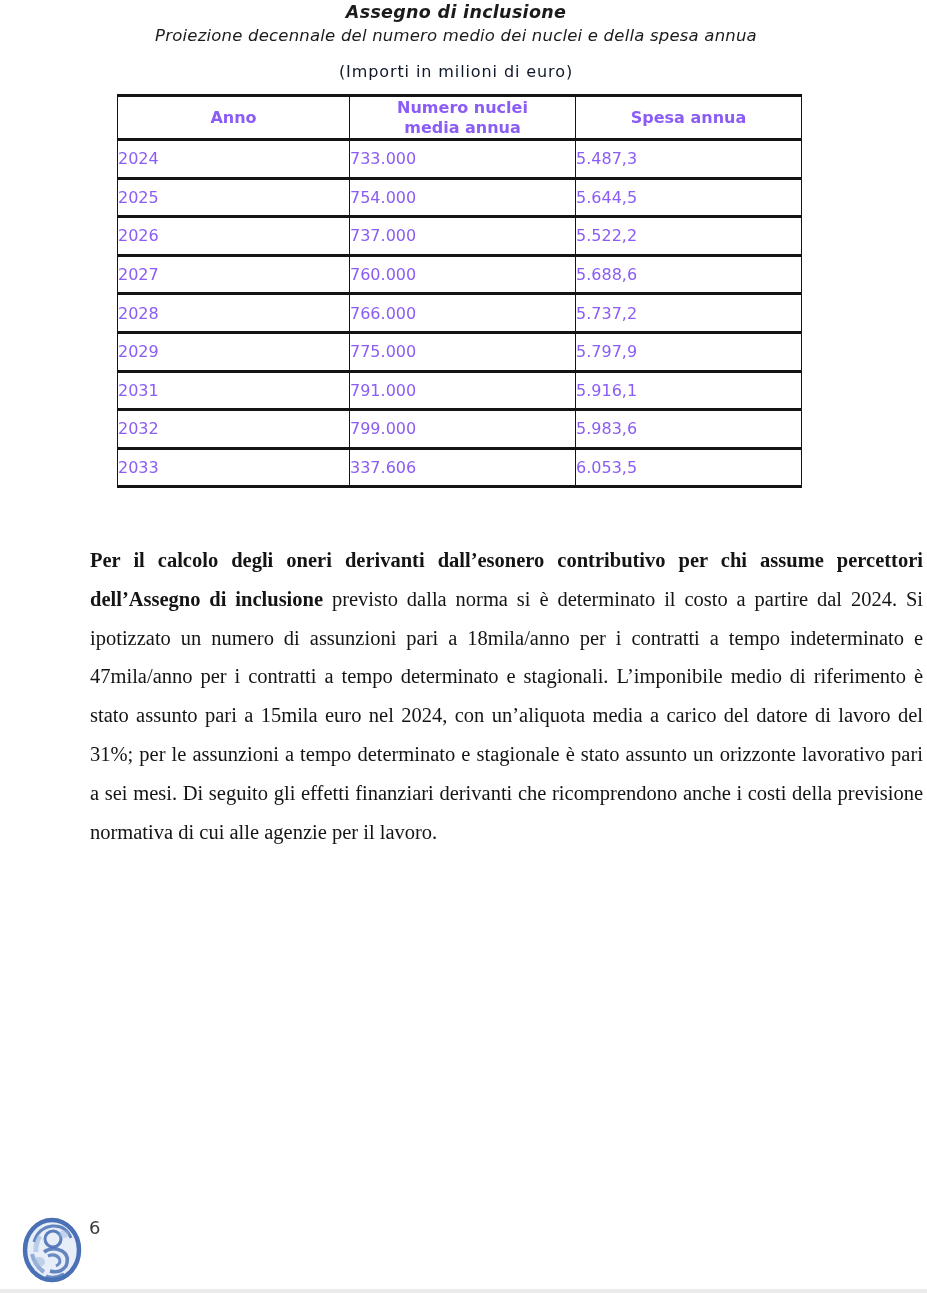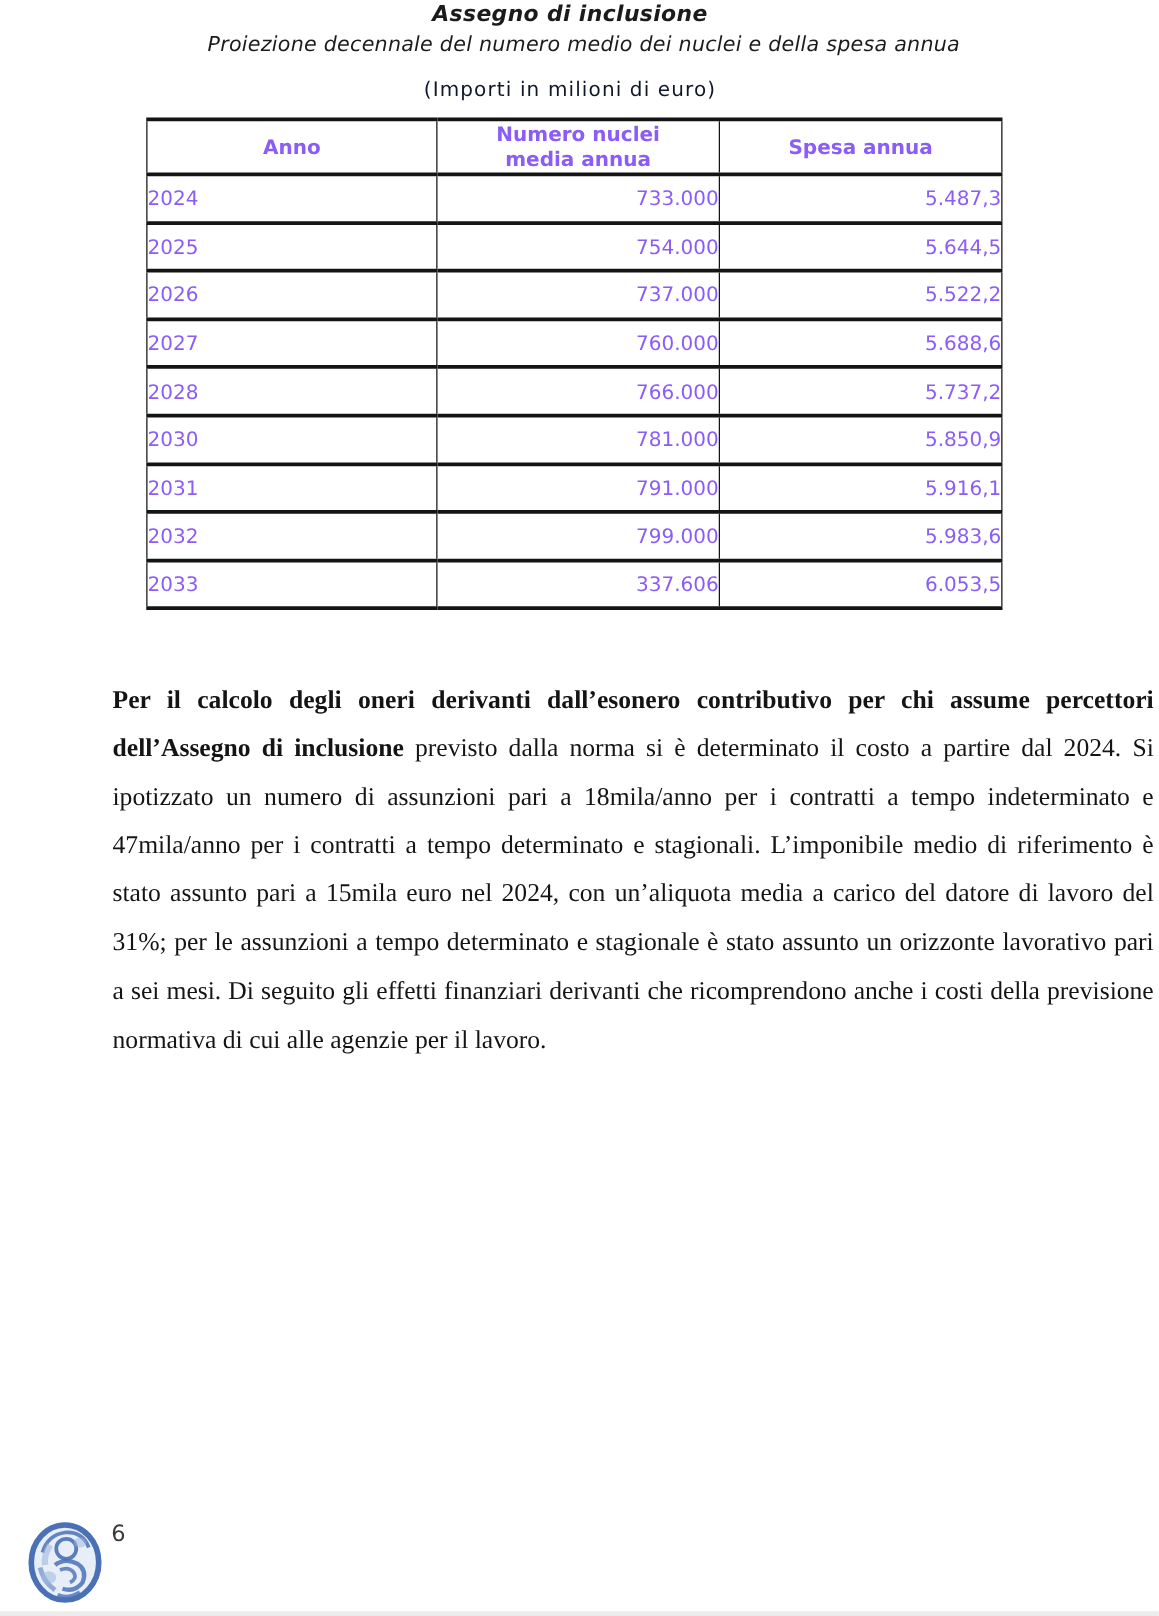"Proiezione decennale del numero medio" .doc-subtitle { padding-left: 11px -> none }
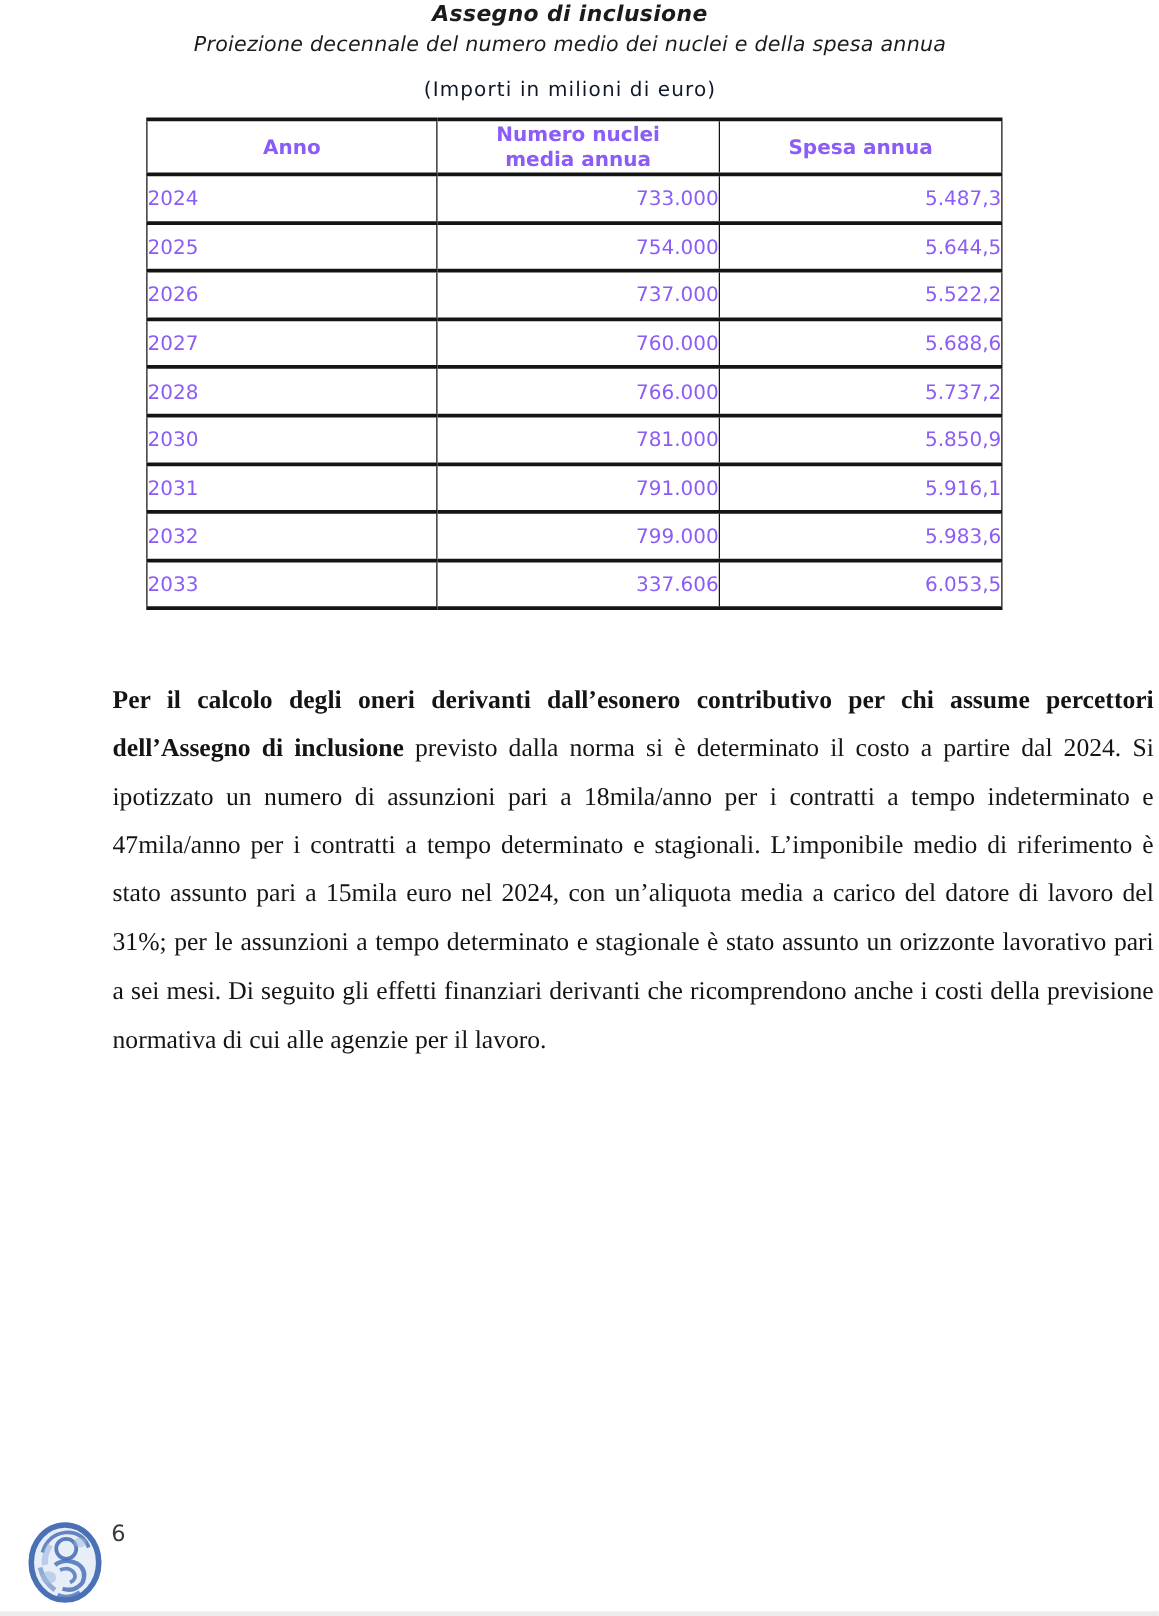"733.000" td.cell-num { text-align: right -> left }
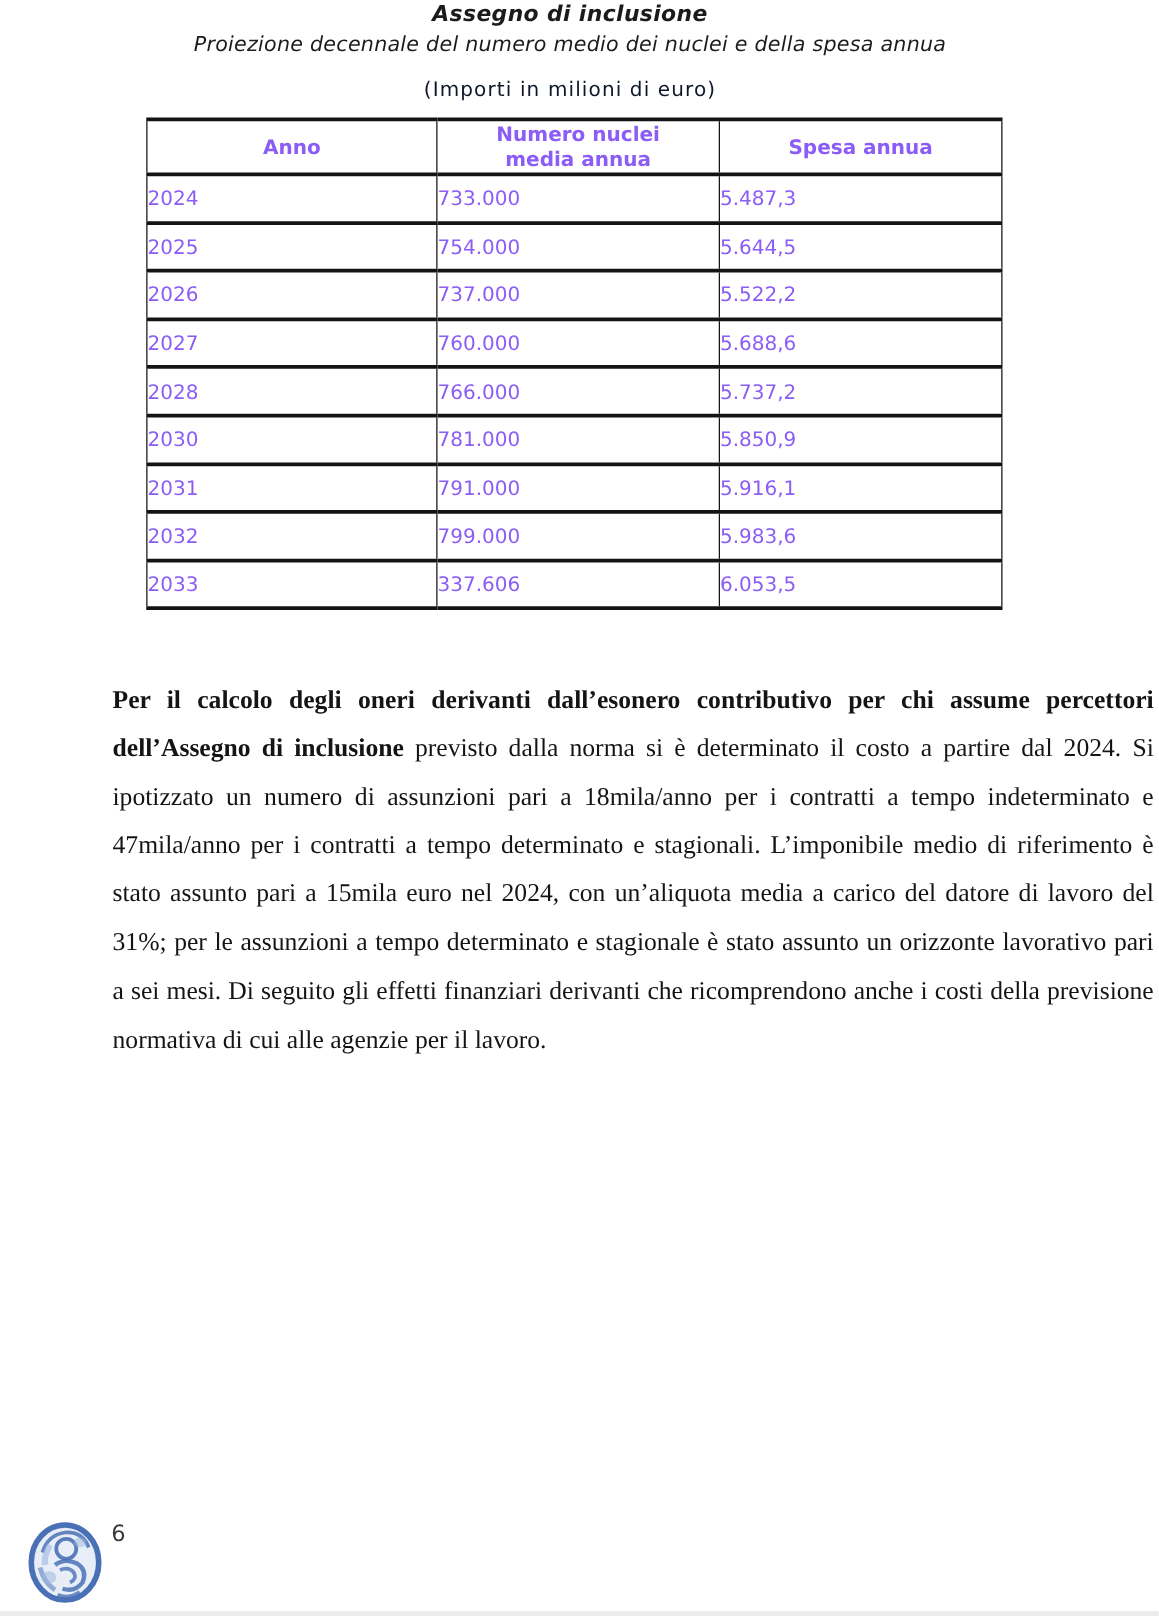"2029" tr { html: none -> <tr> <td>2029</td> <td>775.000</td> <td>5.797,9</td> </tr> }
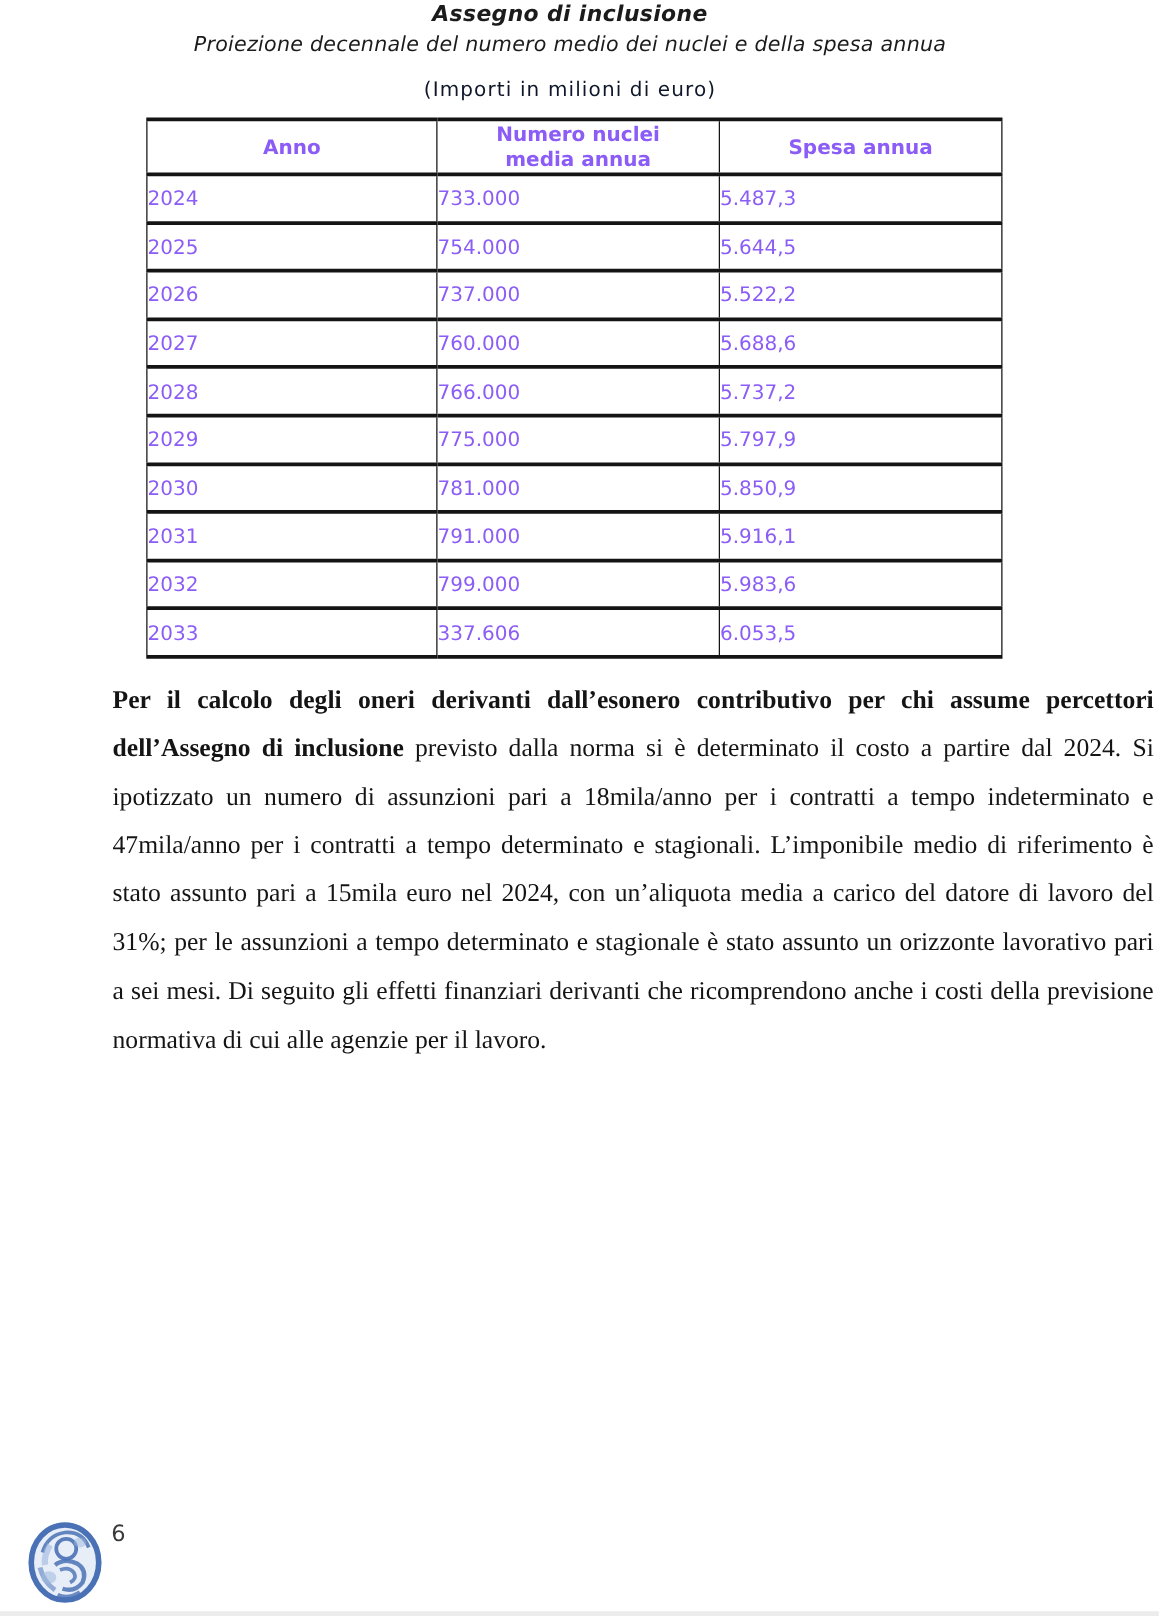"2030" tr { html: <tr> <td>2030</td> <td>781.000</td> <td>5.850,9</td> </tr> -> none }
